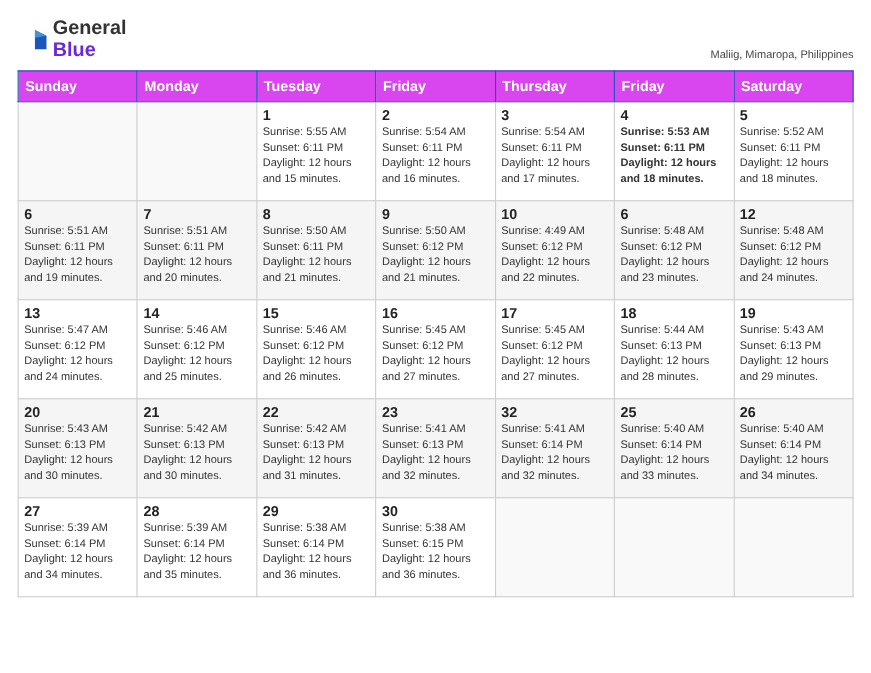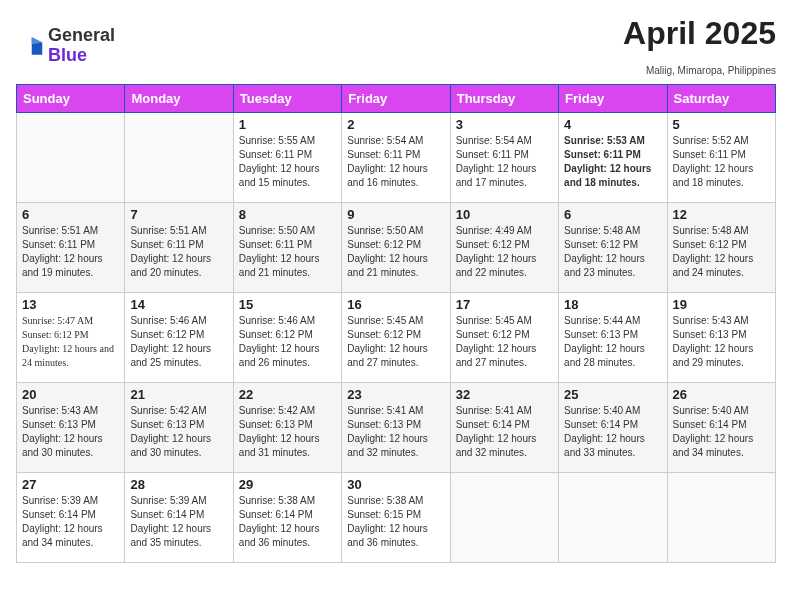"General" .header-area { align-items: center -> flex-end }
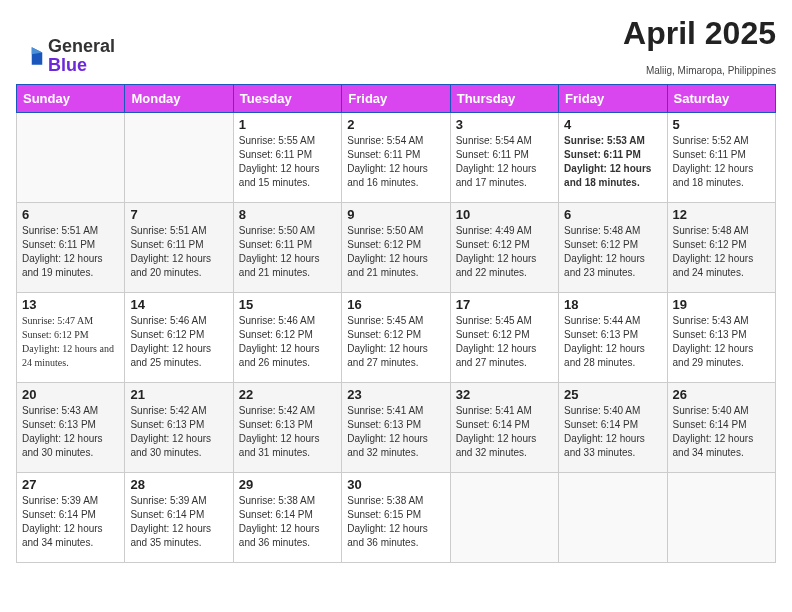"April 2025" div.calendar-title { html: <div>April 2025</div> -> none }
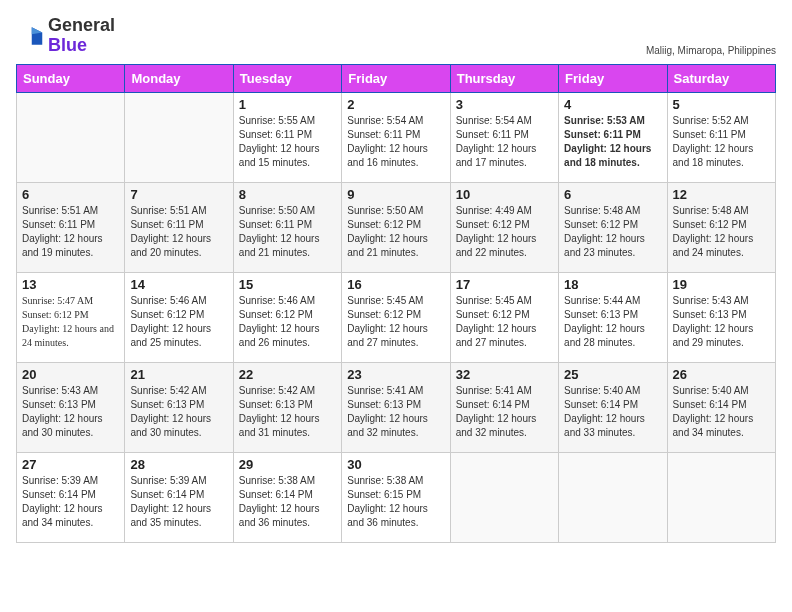"Sunrise: 5:47 AM" div.day-info { font-family: Liberation Serif, serif -> none }
